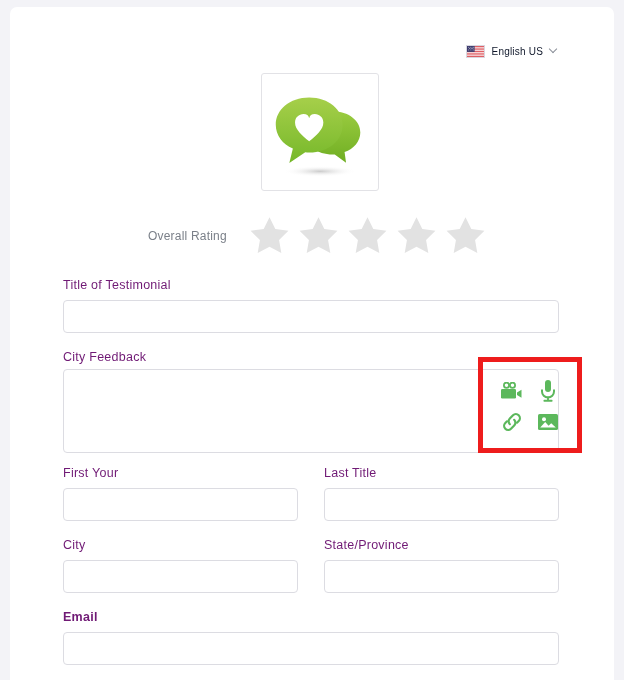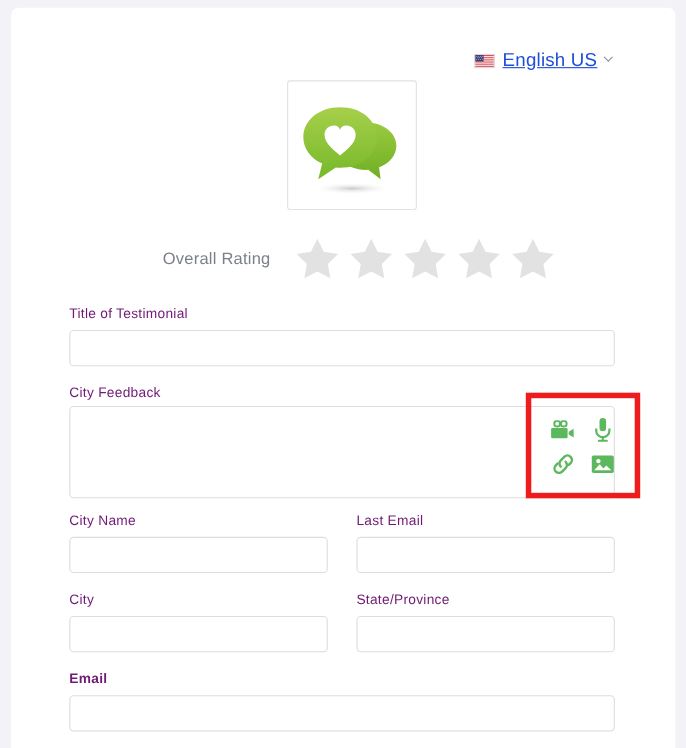"English US" .lang-label { color: #1d4ed8 -> #0f172a; font-size: 17px -> 10px; text-decoration: underline -> none }
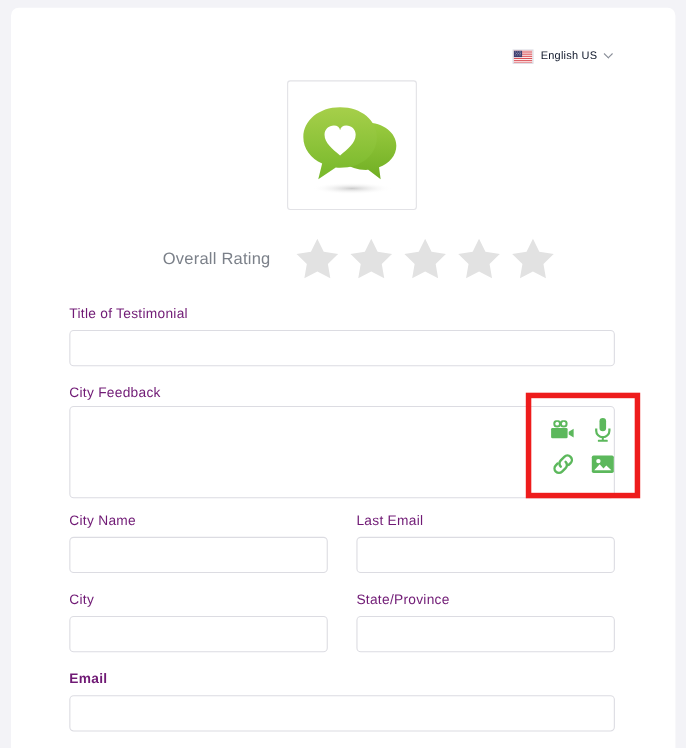"Overall Rating" .rating-label { font-size: 15px -> 12px }
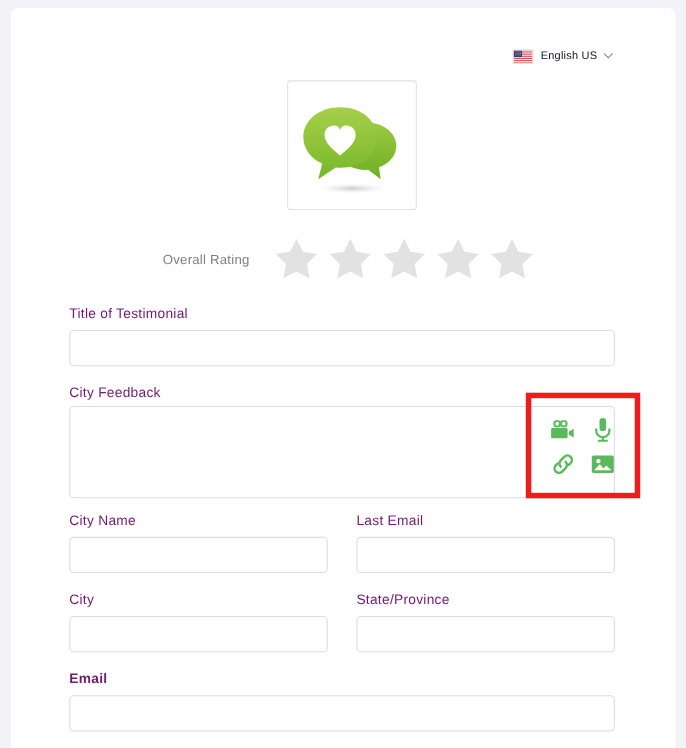"City Name" label.field-label { text: City Name -> First Your }
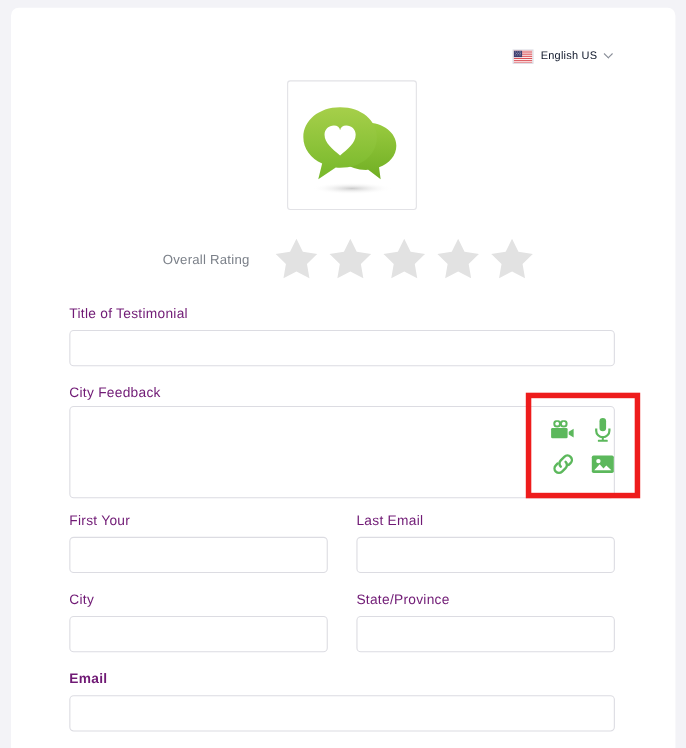"Last Email" label.field-label { text: Email -> Title }
